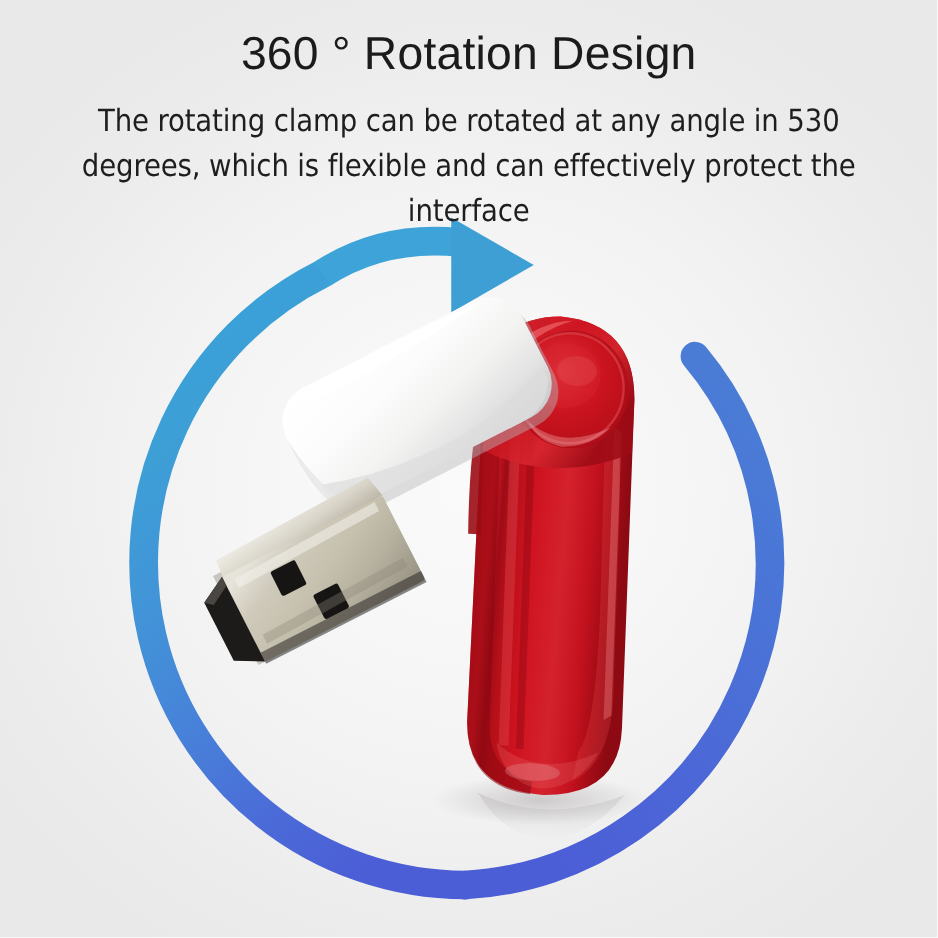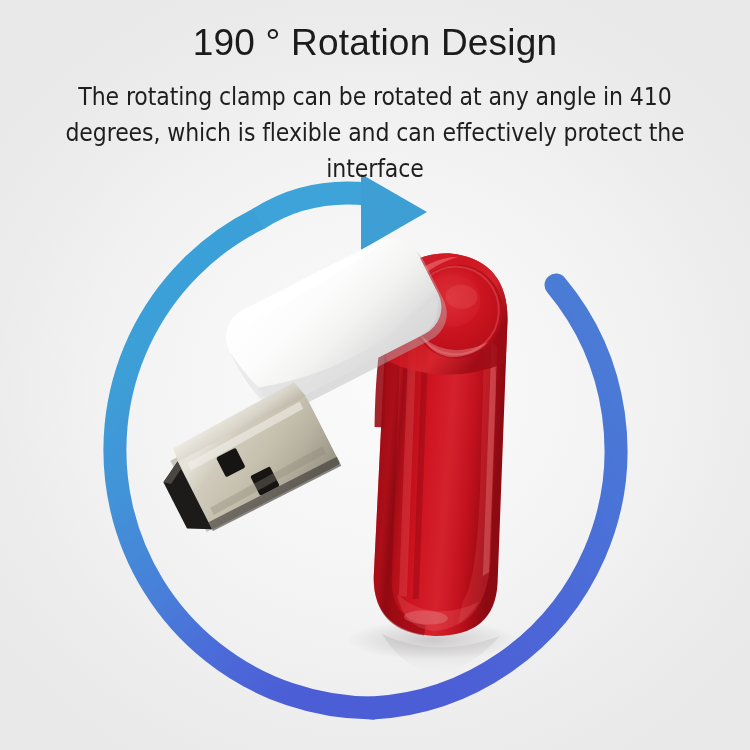"190 ° Rotation Design" h1 { text: 190 -> 360 }
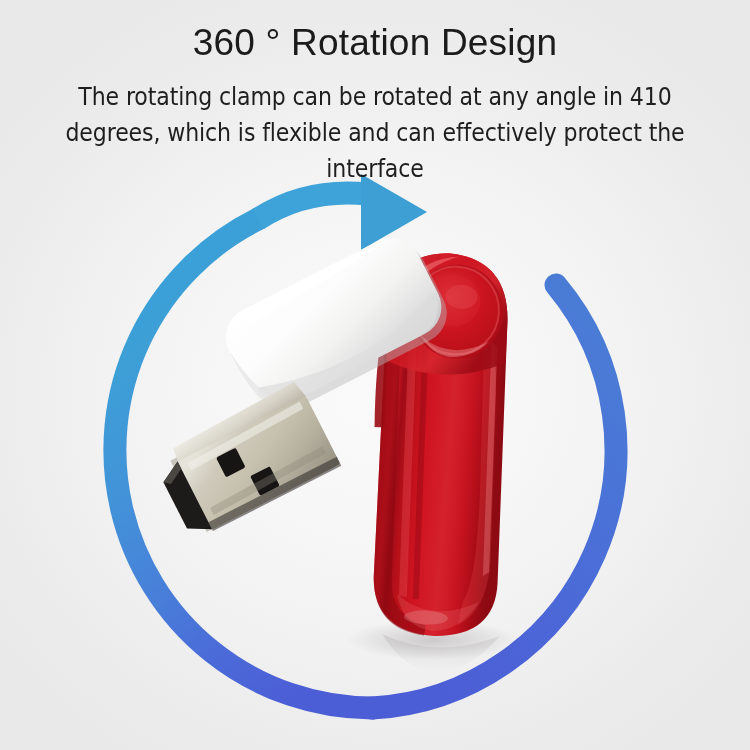"The rotating clamp can be" p { text: 410 -> 530 }
